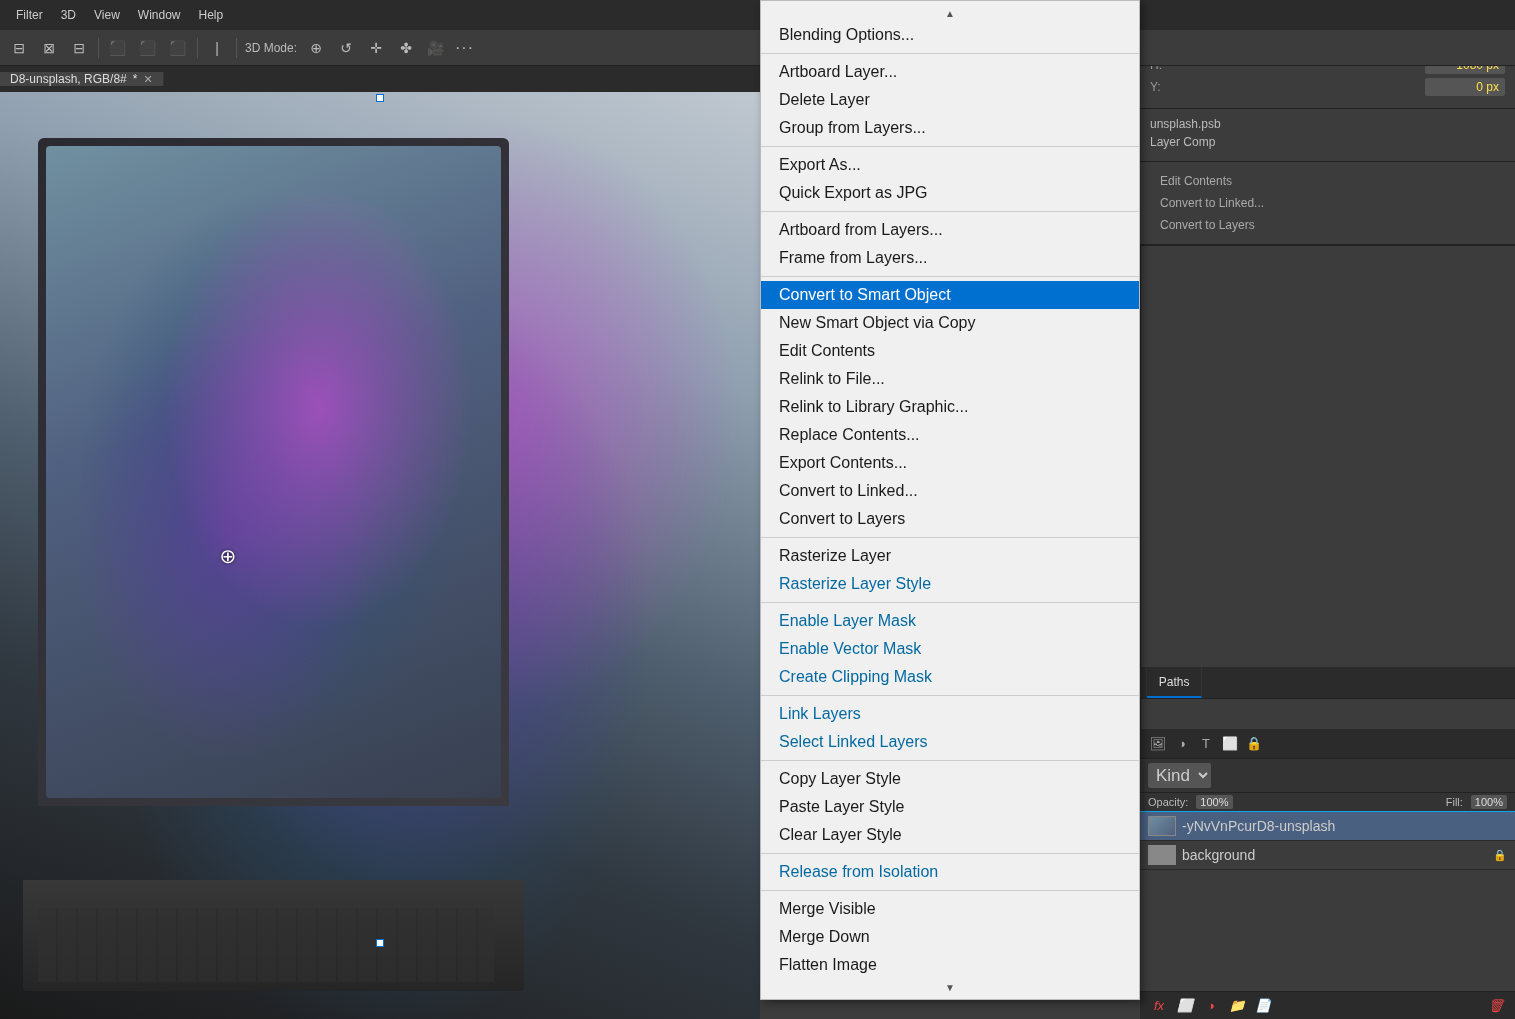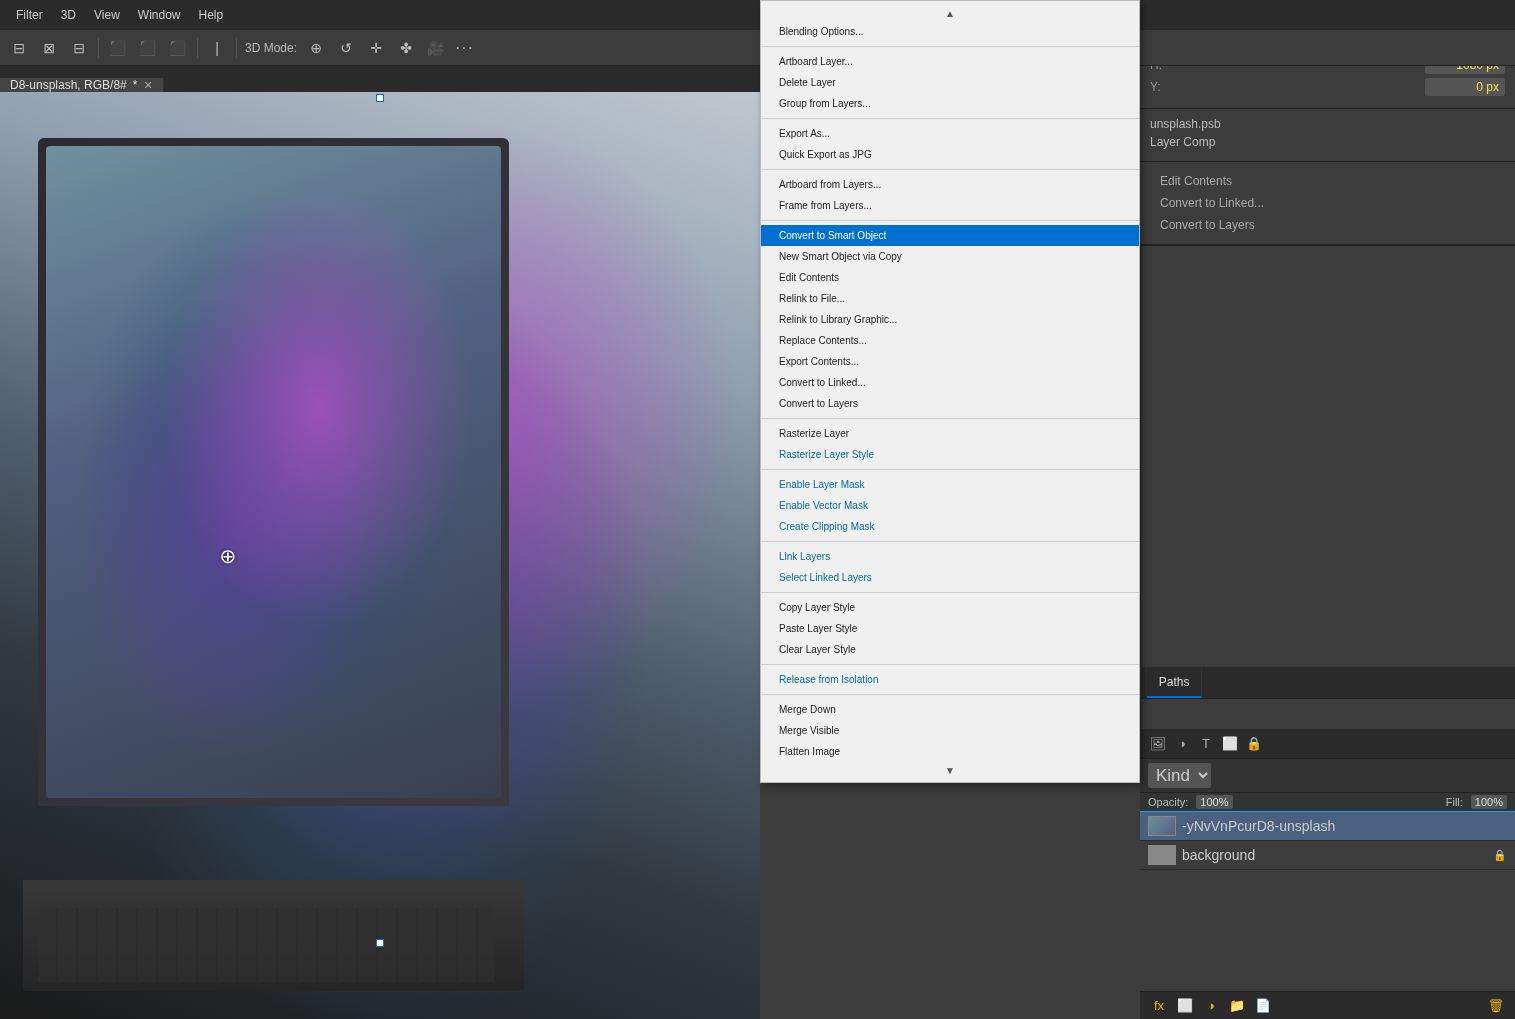"Blending Options..." .ctx-item { font-size: 10px -> 16px }
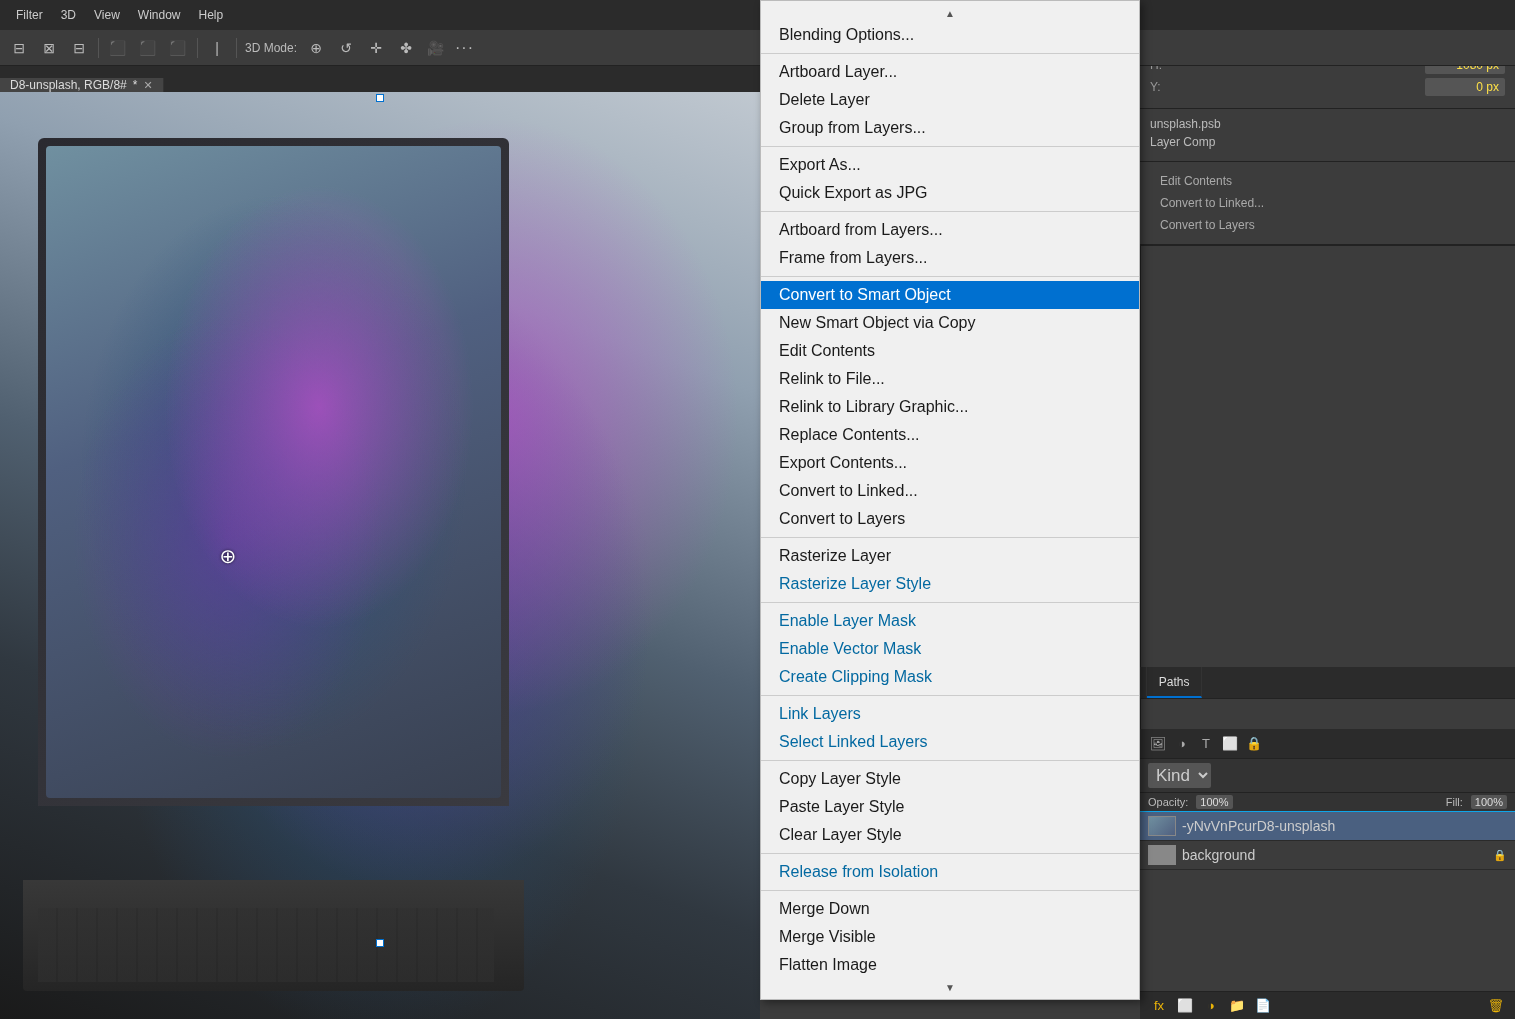"D8-unsplash, RGB/8#" .doc-tab-bar { align-items: flex-end -> center }
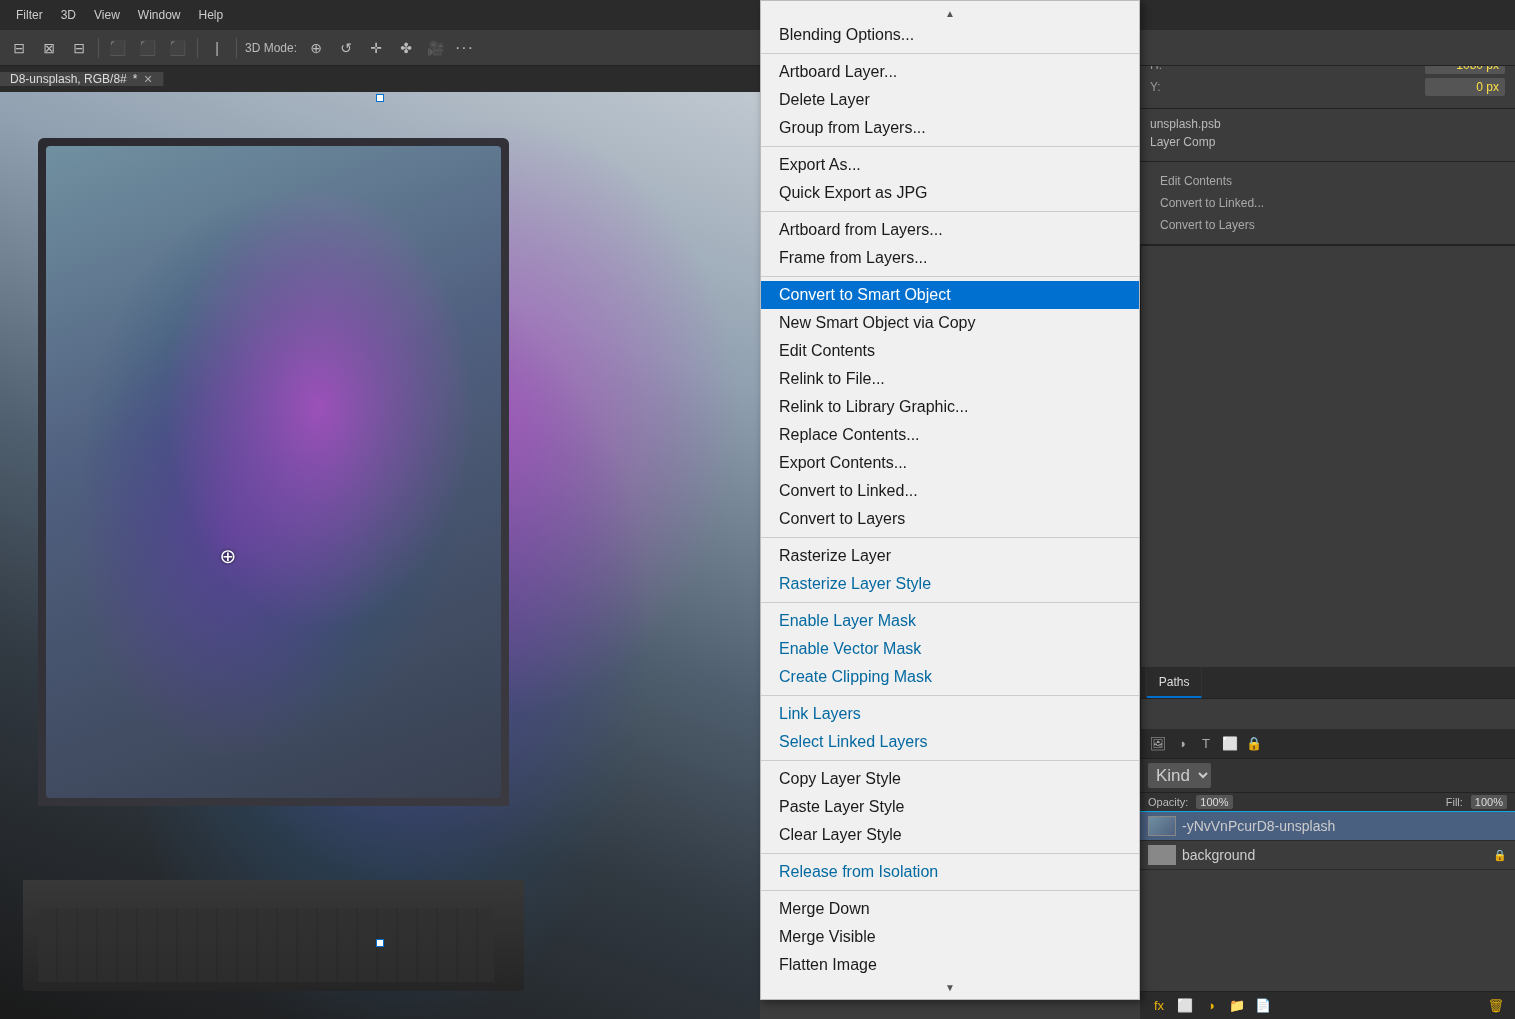"Merge Down" div.ctx-item { order: before "Merge Visible" -> after "Merge Visible" }
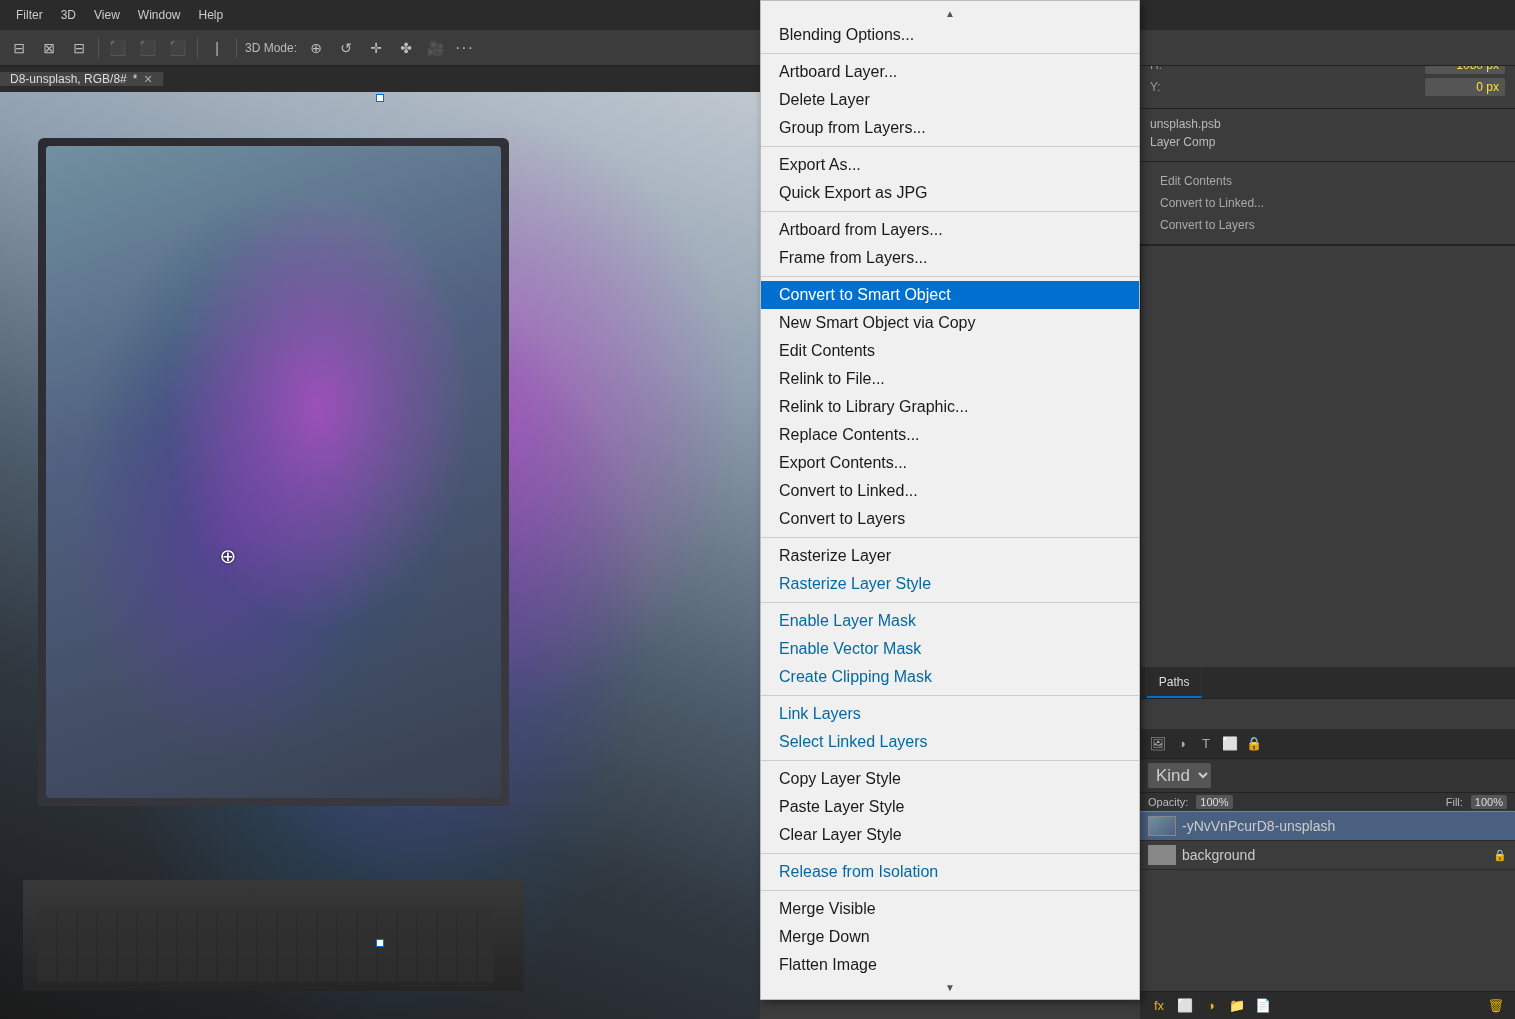"fx" .layers-bottom-icon { color: #eab308 -> #ef4444; font-style: none -> italic }
